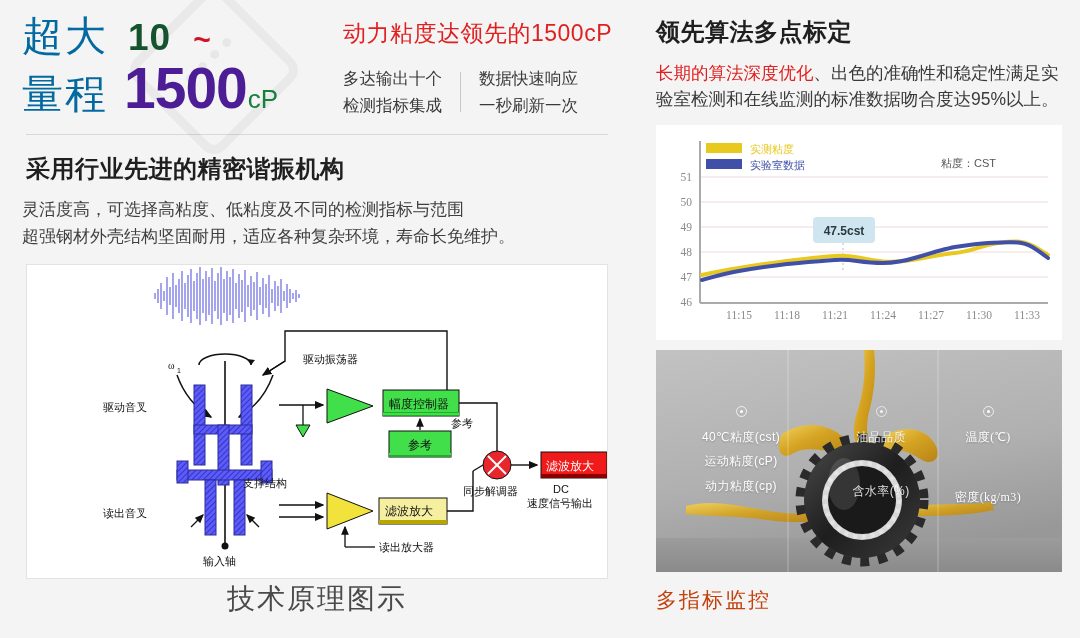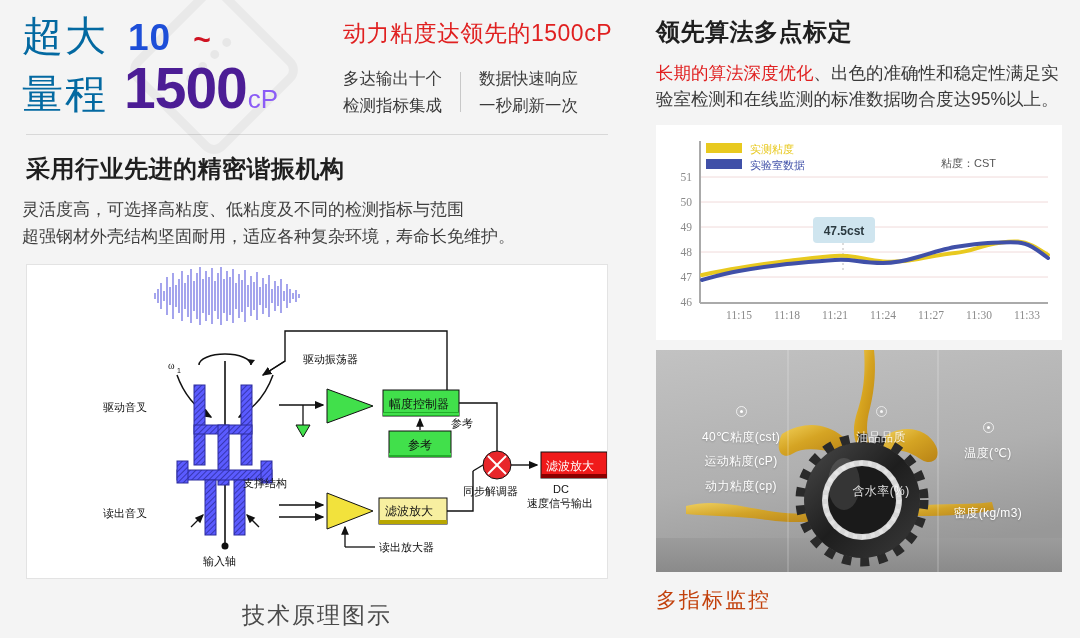"10" .hero-num-small { color: #1d4ed8 -> #14532d }
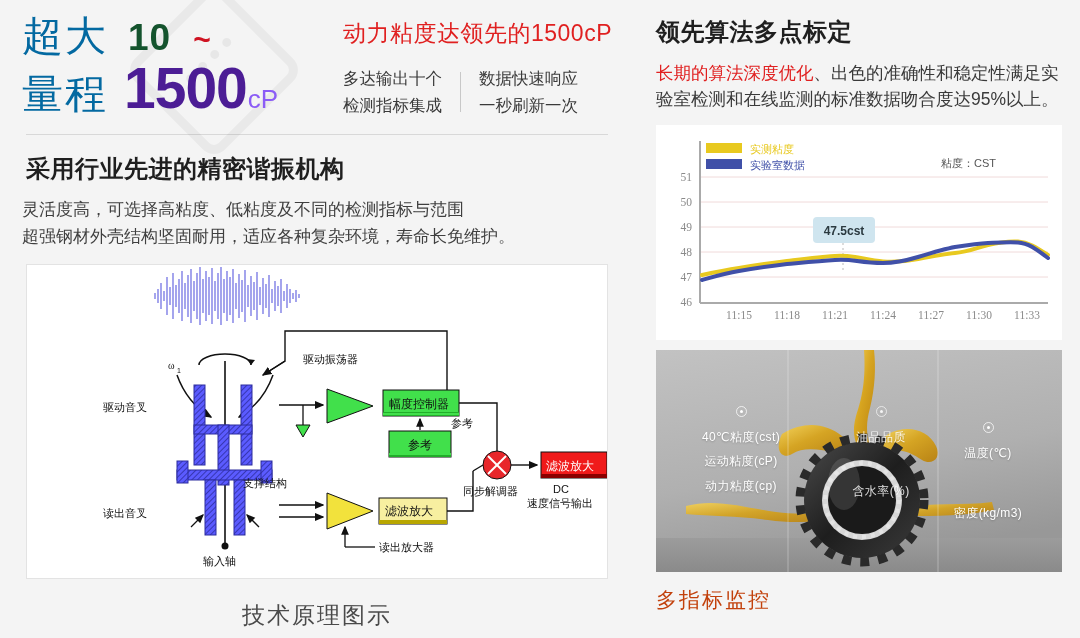"cP" .hero-unit { color: #8b5cf6 -> #15803d }
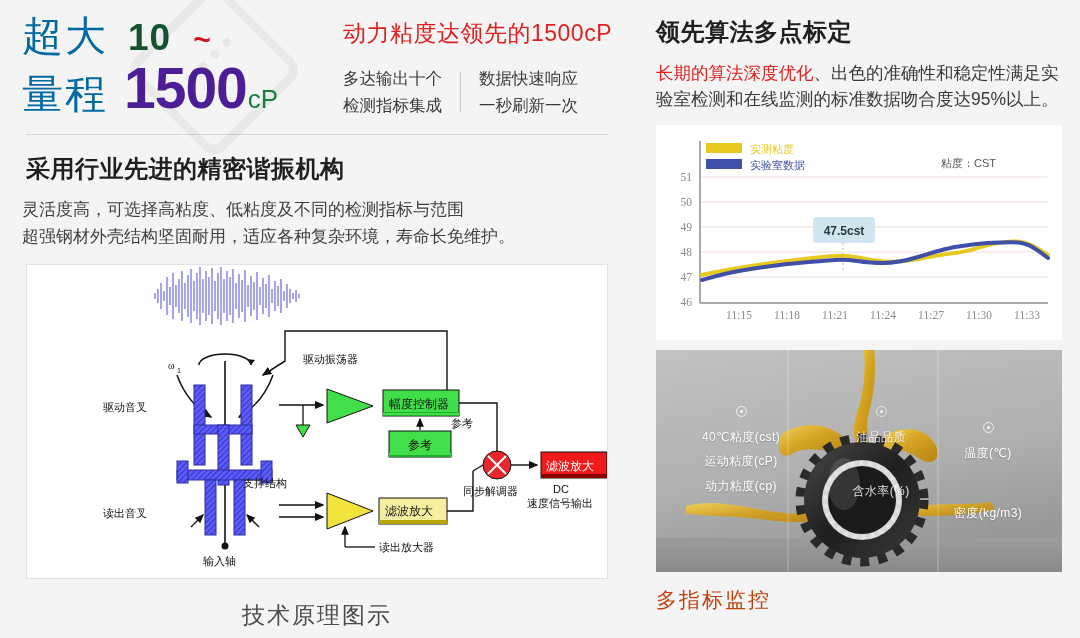"温度(℃)" .ov-right { font-family: none -> Liberation Serif, serif; top: 72px -> 56px }
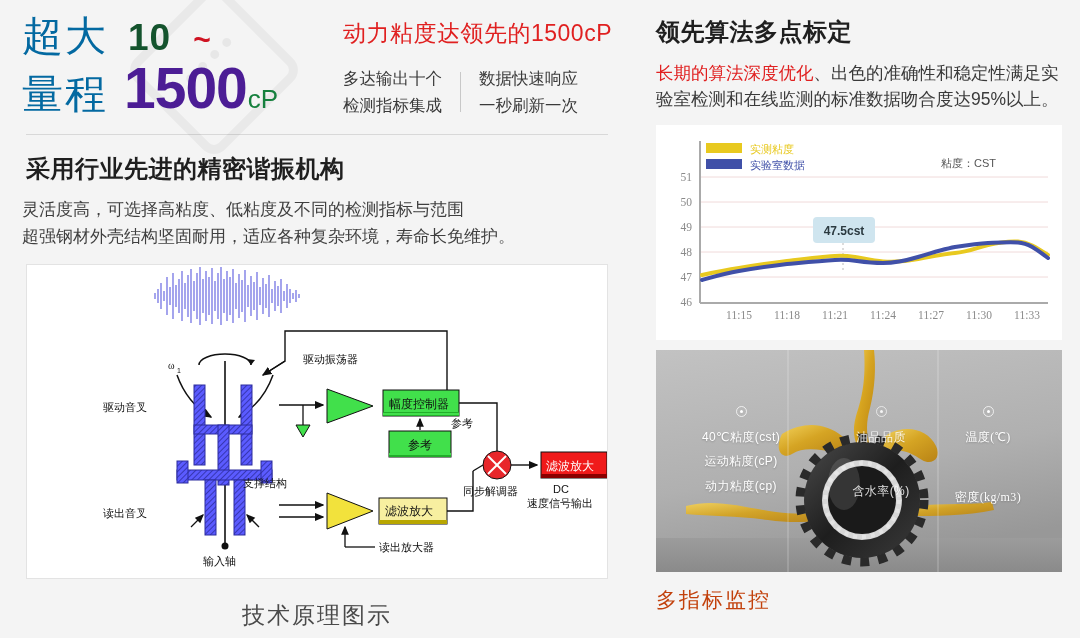"技术原理图示" .caption { bottom: 0 -> 16px; font-size: 23px -> 28px }
